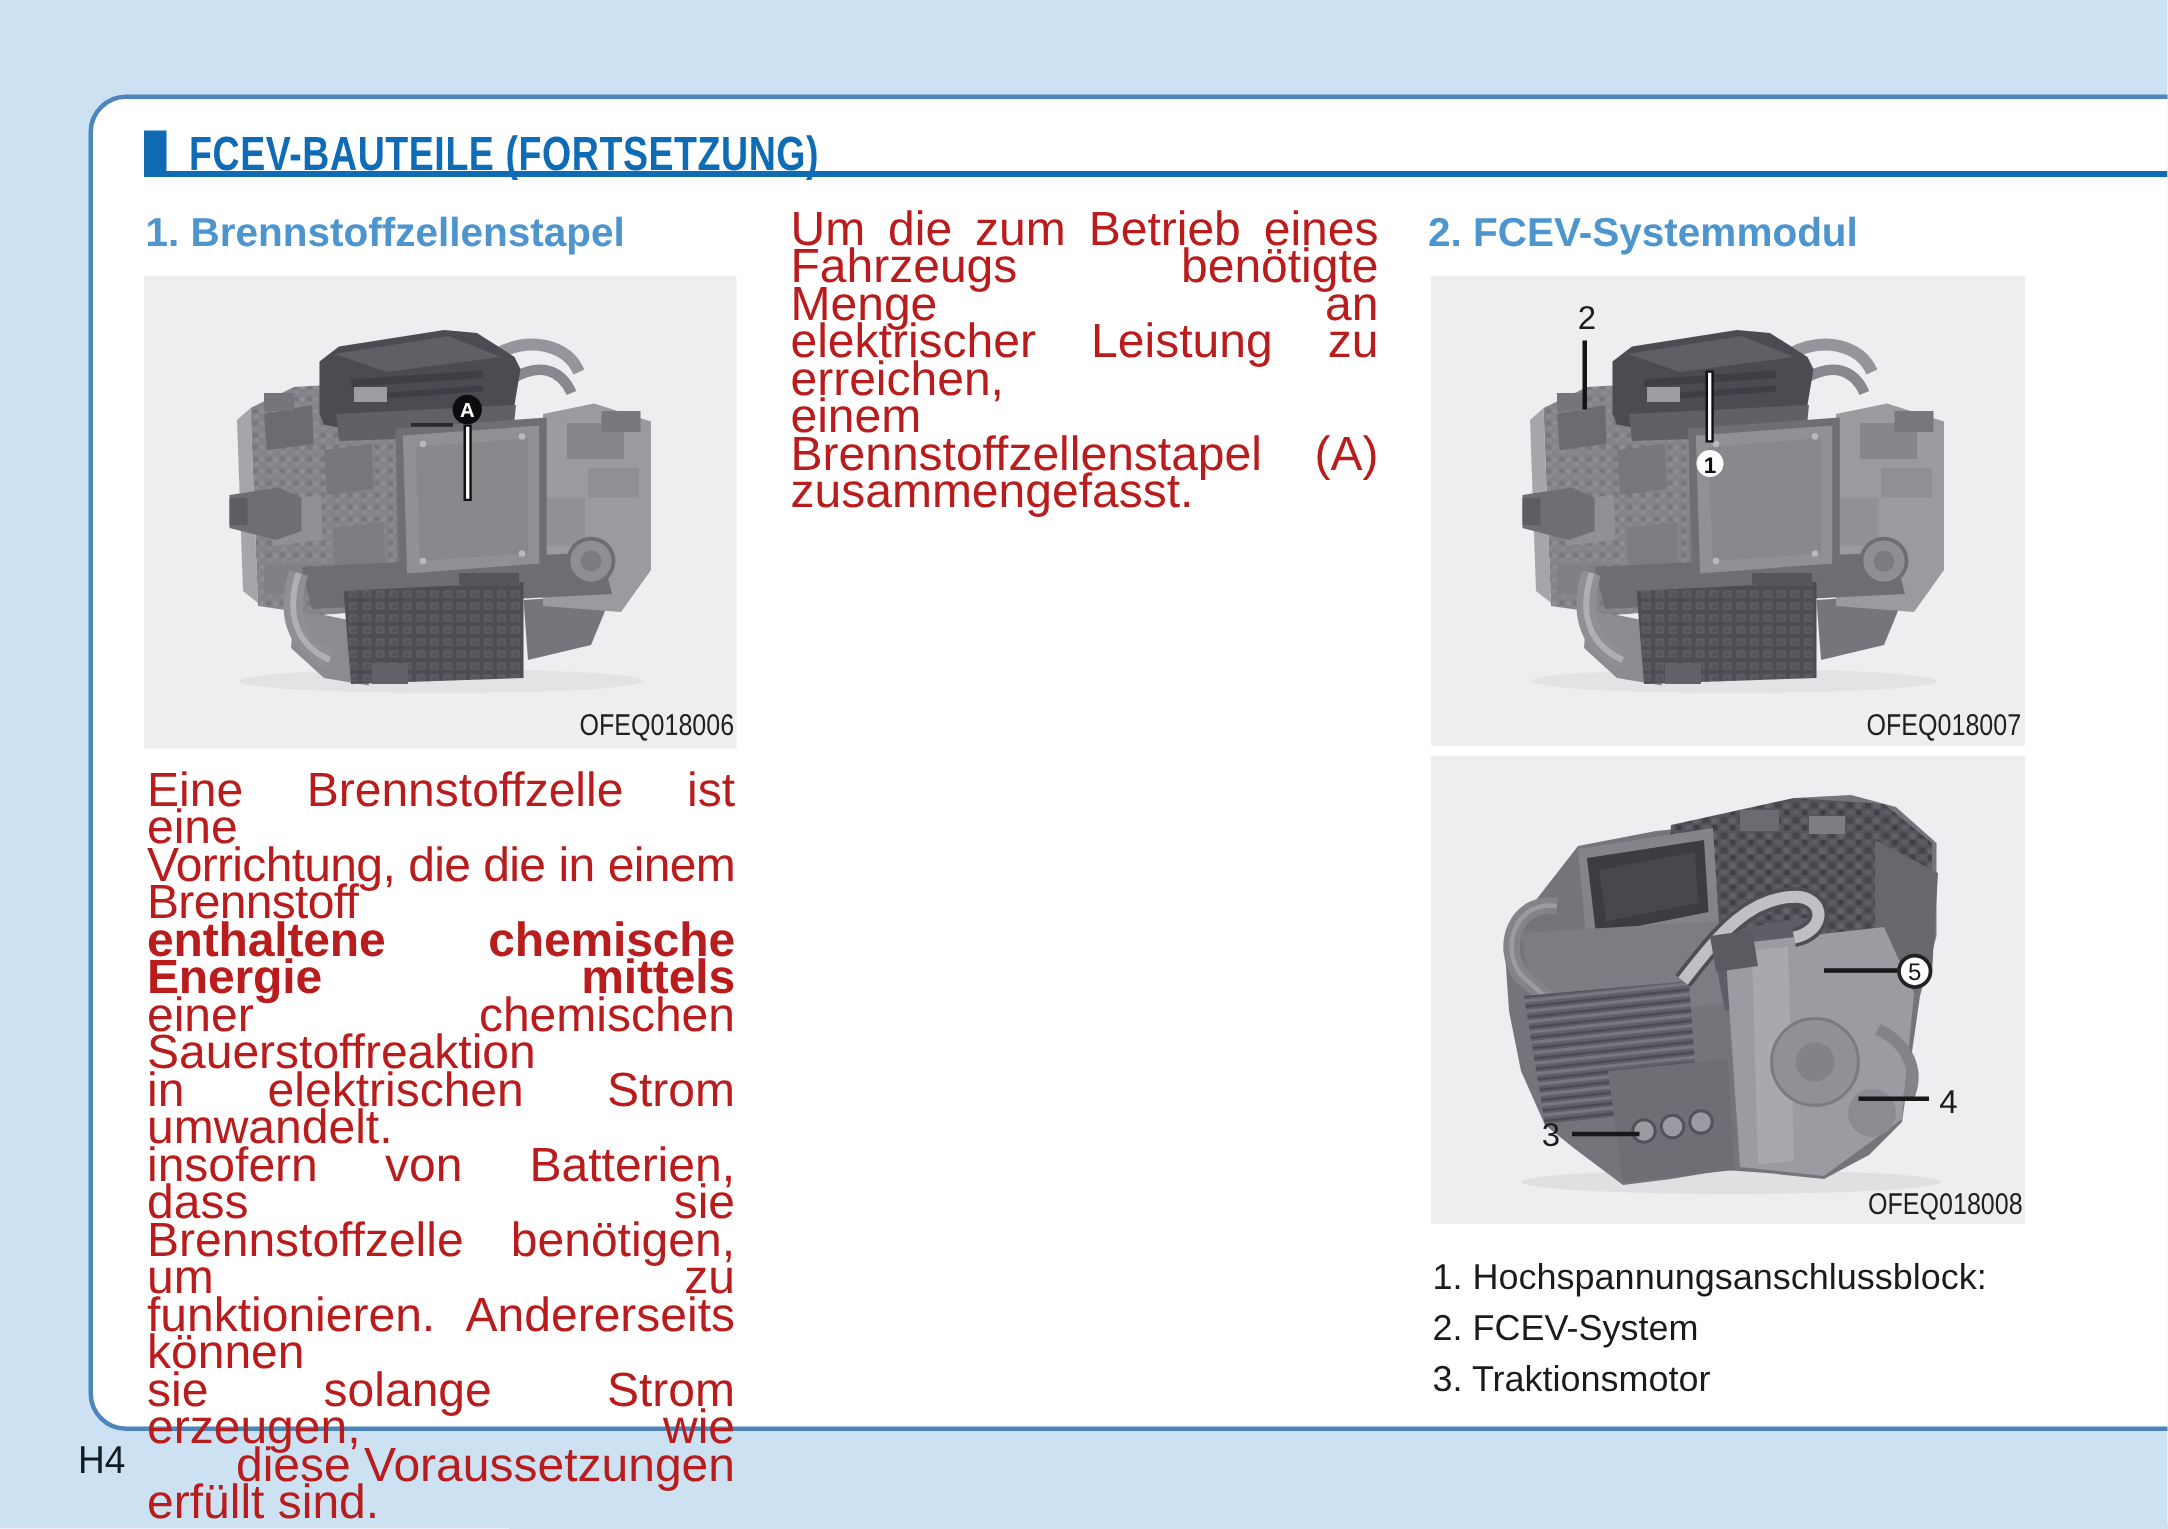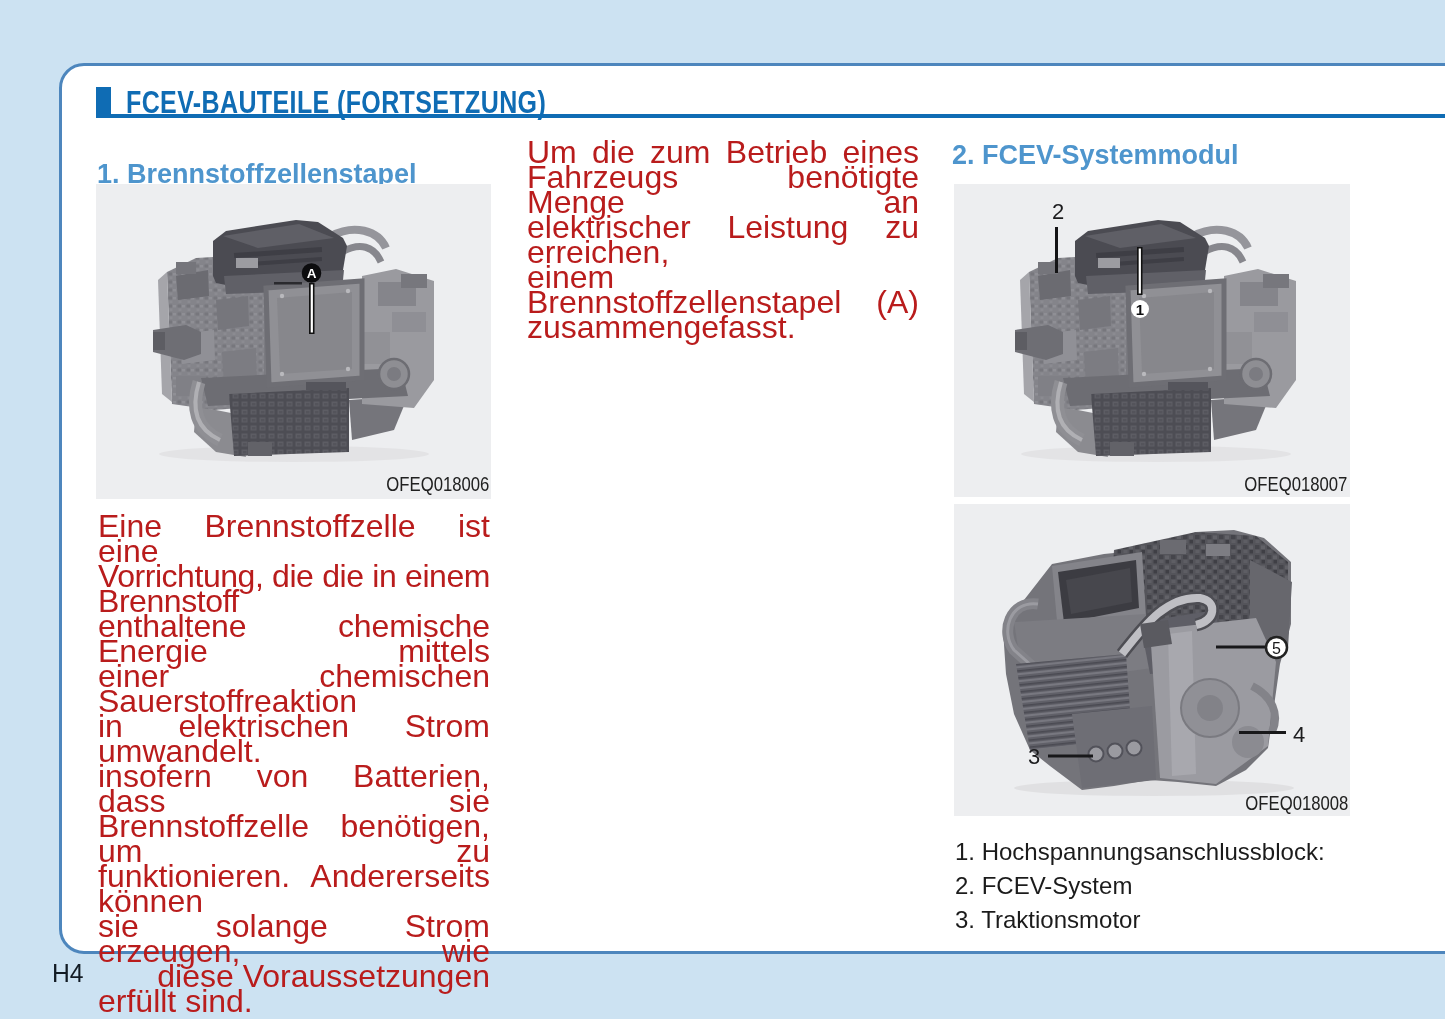"1. Brennstoffzellenstapel" div.colhead { margin-top: 19px -> none }
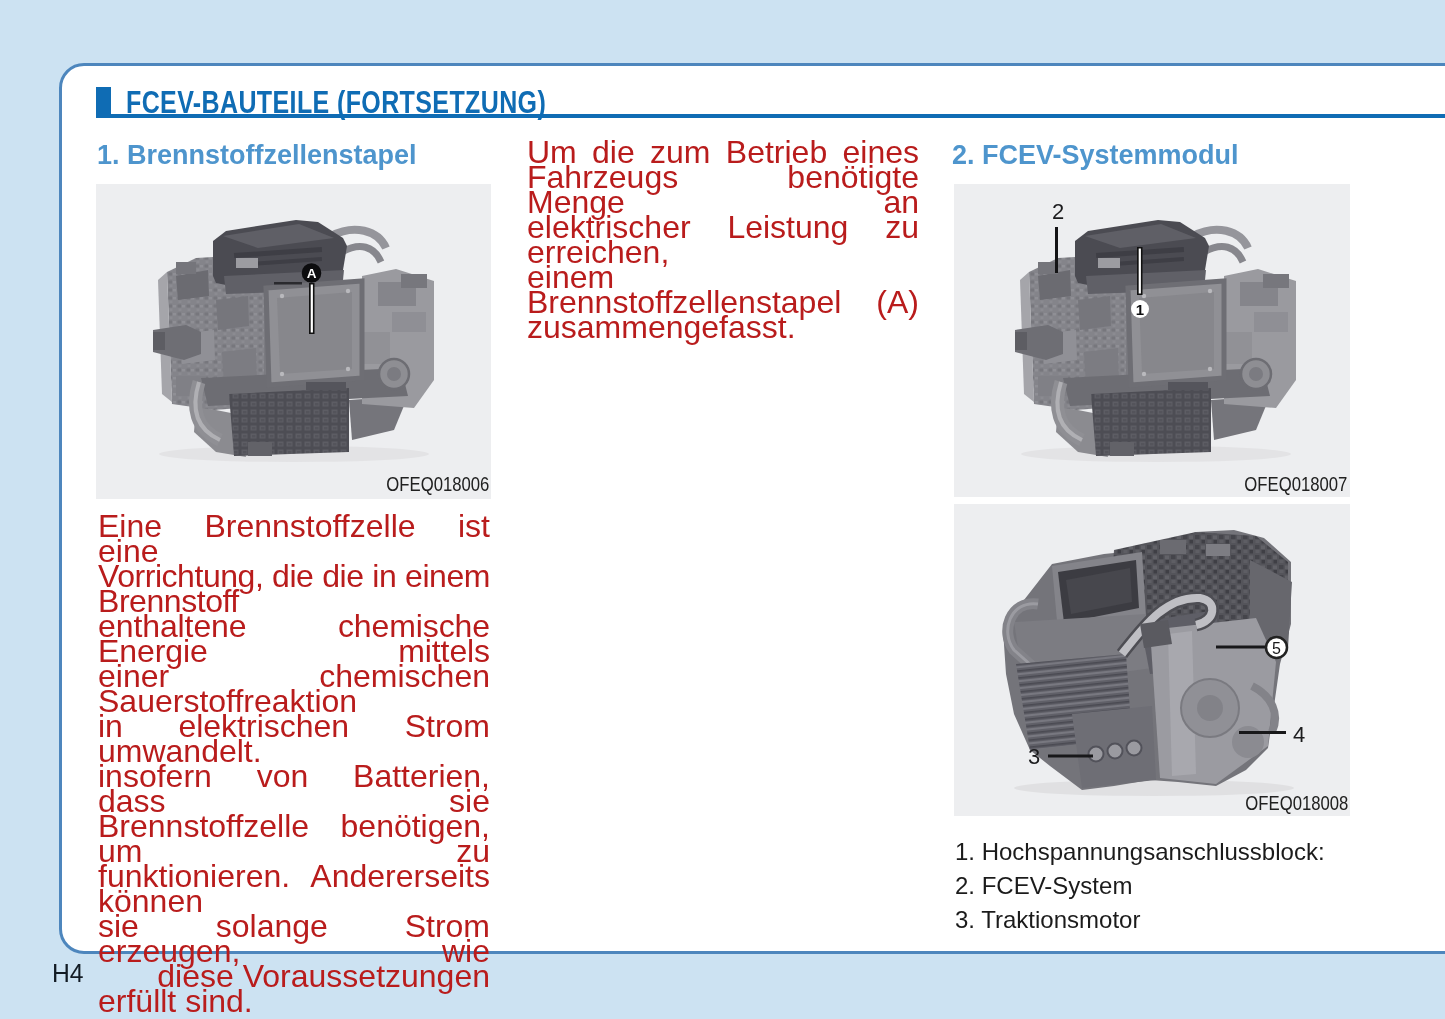"enthaltene chemische Energie mittels" div { font-weight: none -> bold }
